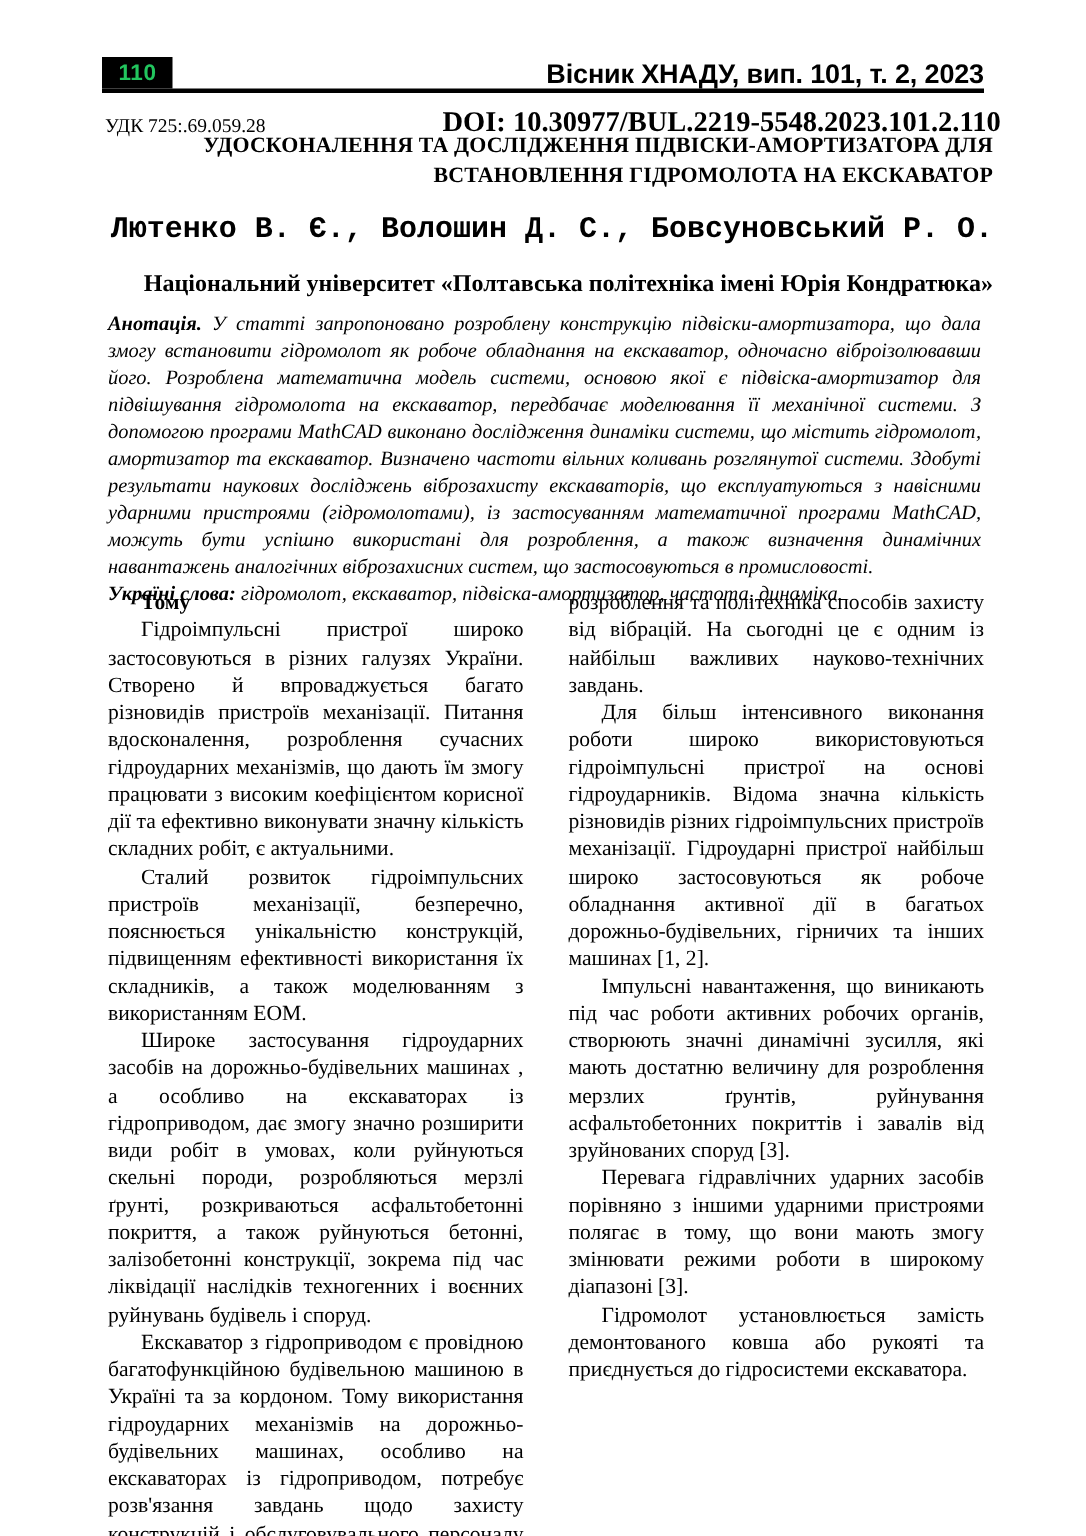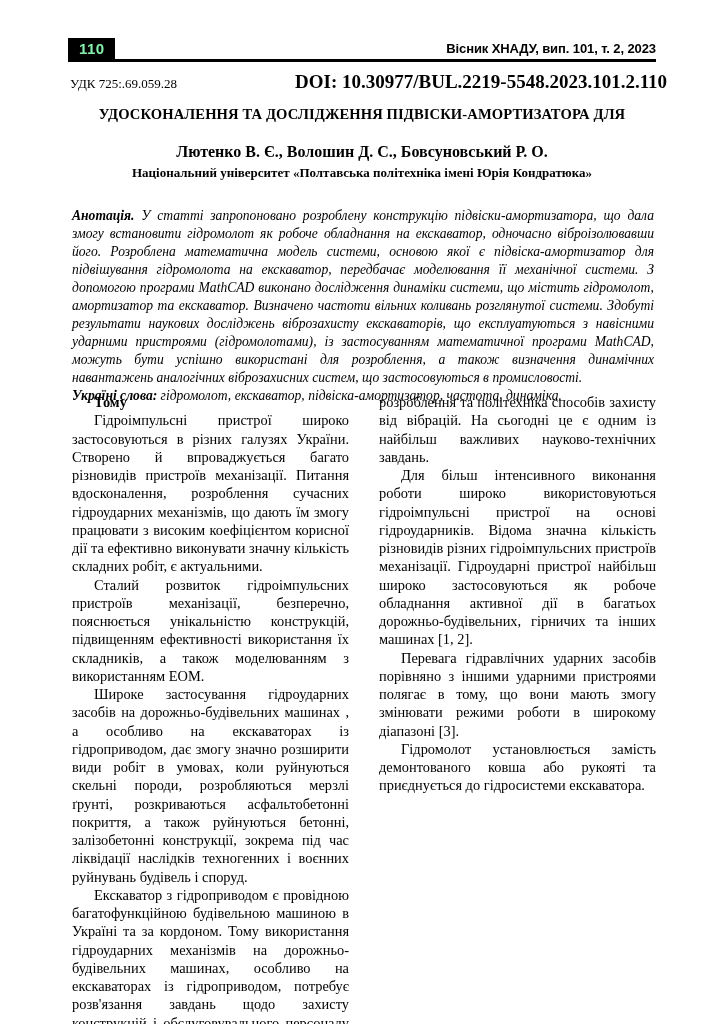"110" .page-number-box { color: #86efac -> #22c55e }
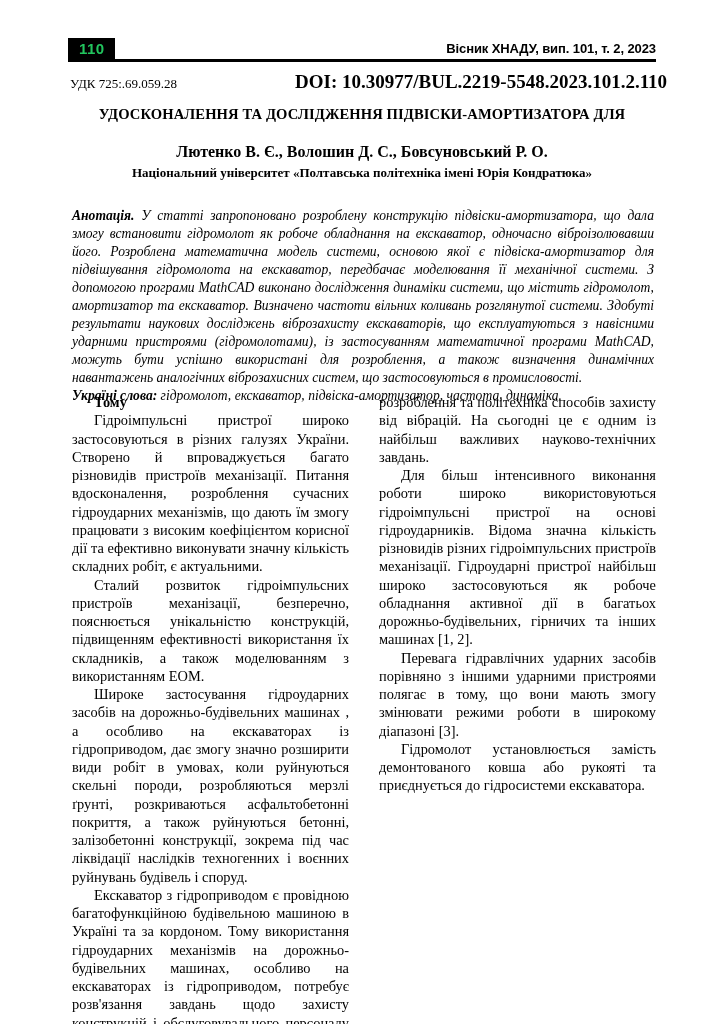"Вісник ХНАДУ, вип. 101, т." .journal-ref { font-size: 13px -> 18px }
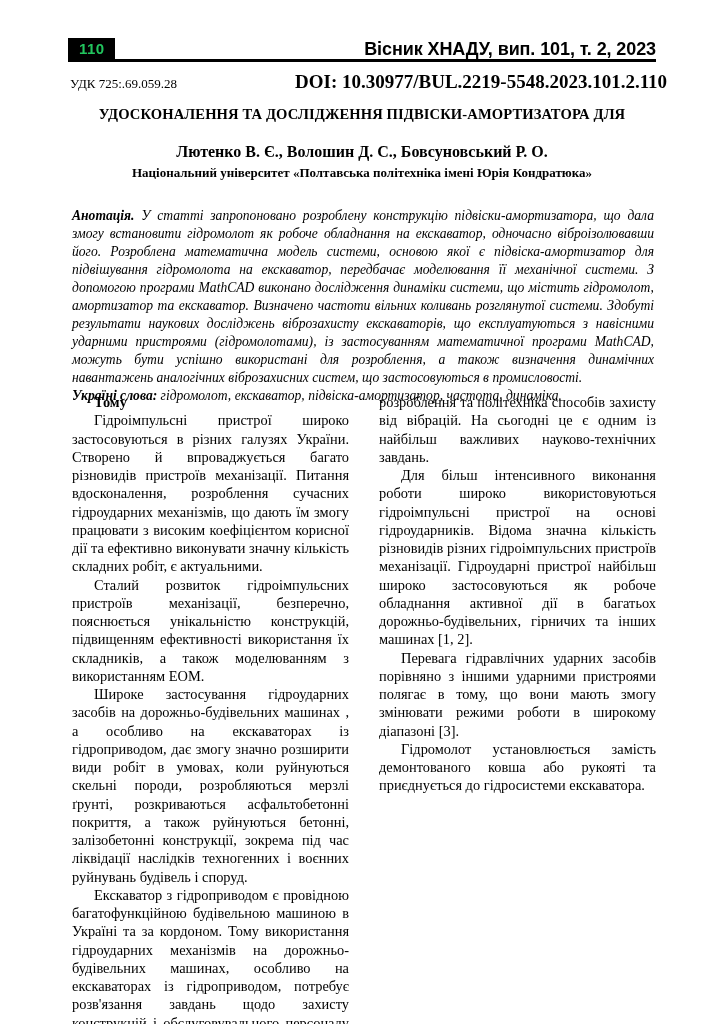"УДОСКОНАЛЕННЯ ТА ДОСЛІДЖЕННЯ" .title-block { text-align: center -> right; top: 105px -> 88px }
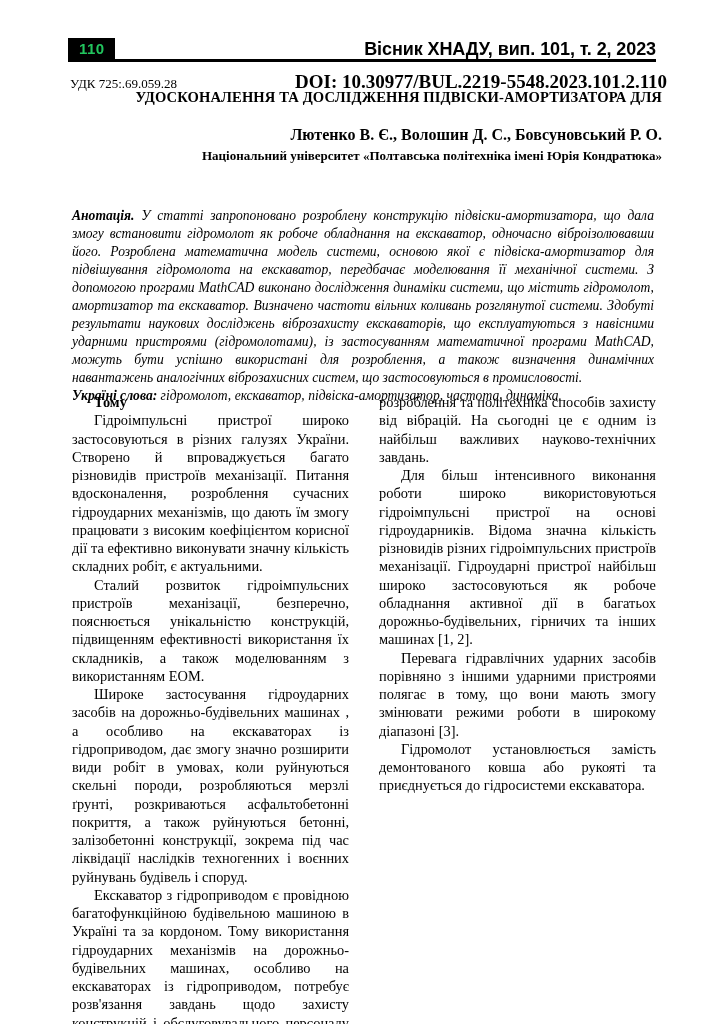"ВСТАНОВЛЕННЯ ГІДРОМОЛОТА НА ЕКСКАВАТОР" span { html: none -> <span>ВСТАНОВЛЕННЯ ГІДРОМОЛОТА НА ЕКСКАВАТОР</span> }
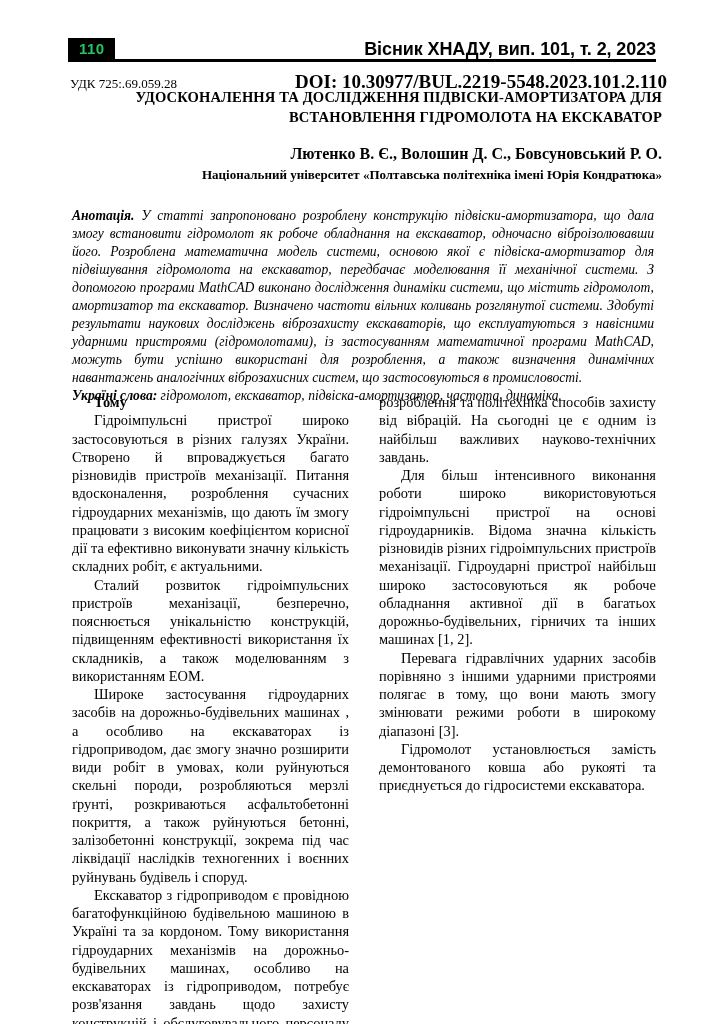"Лютенко В. Є., Волошин Д." .authors { font-family: none -> Liberation Mono, monospace; font-size: 16px -> 20px }
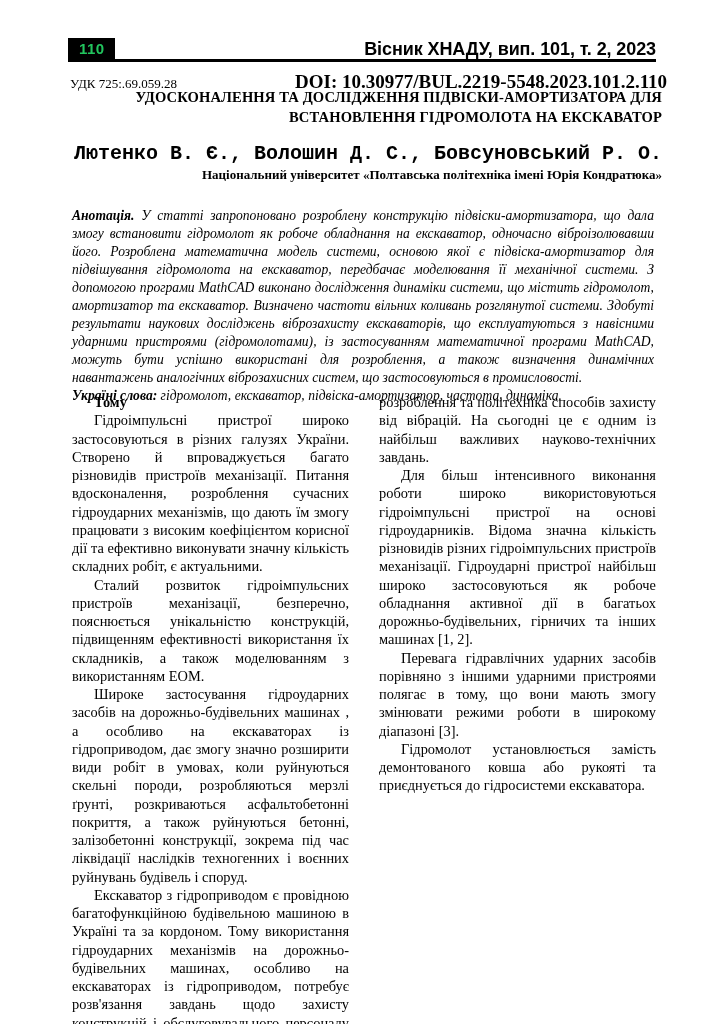"Національний університет «Полтавська" .affiliation { font-size: 13px -> 16px; margin-top: 1px -> 16px }
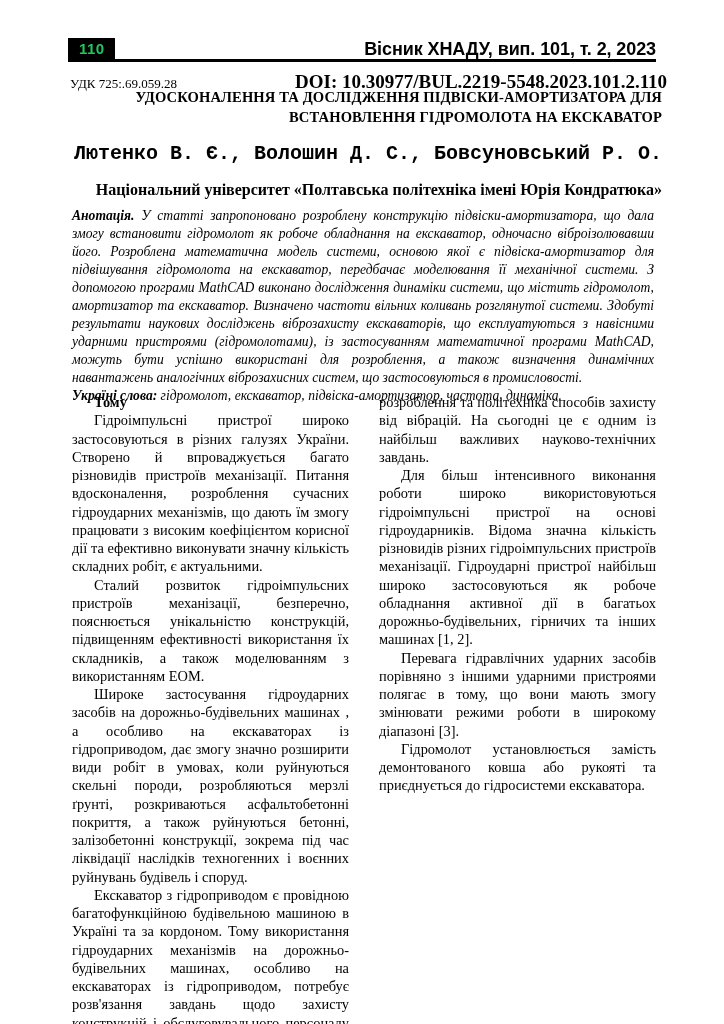"Імпульсні навантаження, що виникають під" p { html: none -> <p>Імпульсні навантаження, що виникають під час роботи активних робочих органів, створюють значні динамічні зусилля, які мають достатню величину для розроблення мерзлих ґрунтів, руйнування асфальтобетонних покриттів і завалів від зруйнованих споруд [3].</p> }
